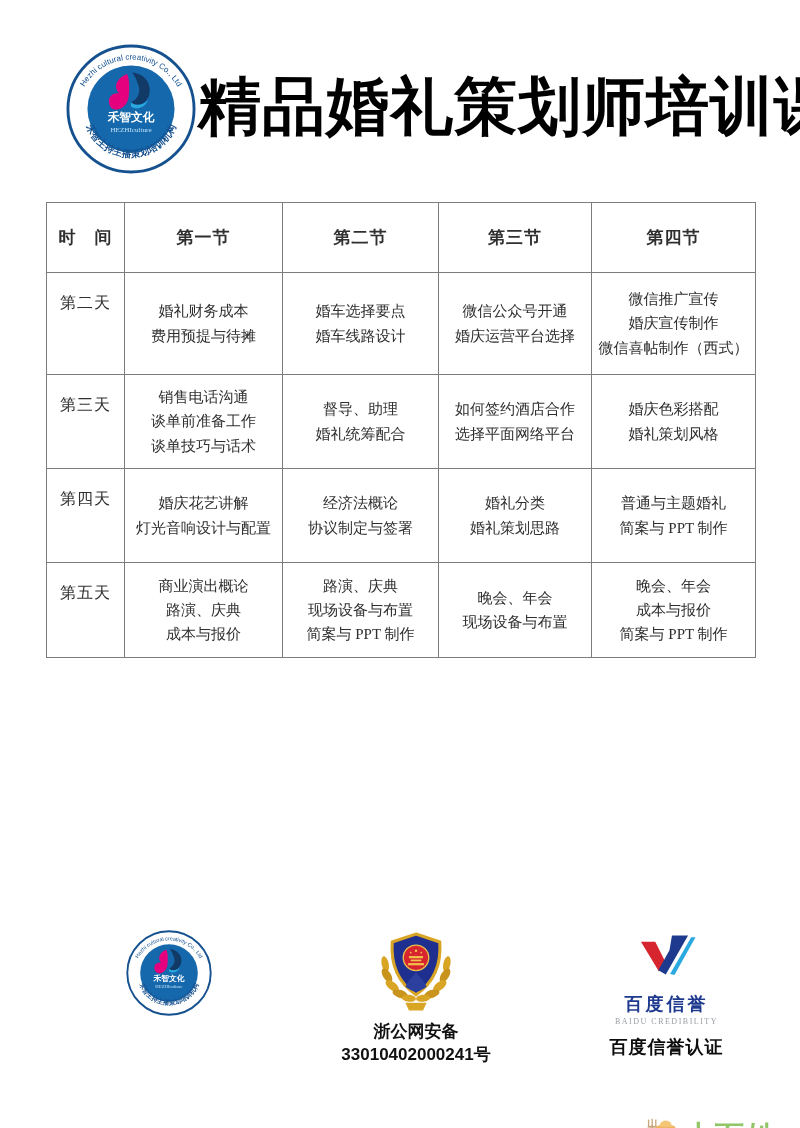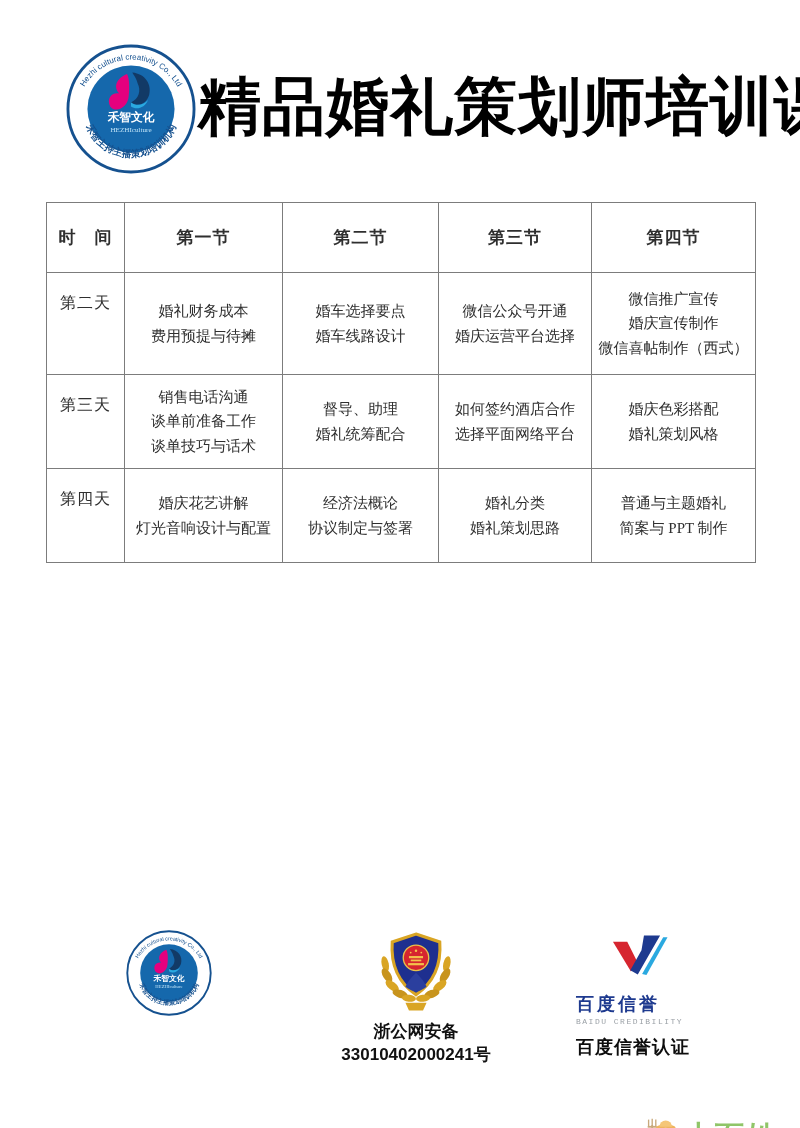"第五天" tr { html: none -> <tr> <td>第五天</td> <td>商业演出概论 路演、庆典 成本与报价</td> <td>路演、庆典 现场设备与布置 简案与 PPT 制作</td> <td>晚会、年会 现场设备与布置</td> <td>晚会、年会 成本与报价 简案与 PPT 制作</td> </tr> }
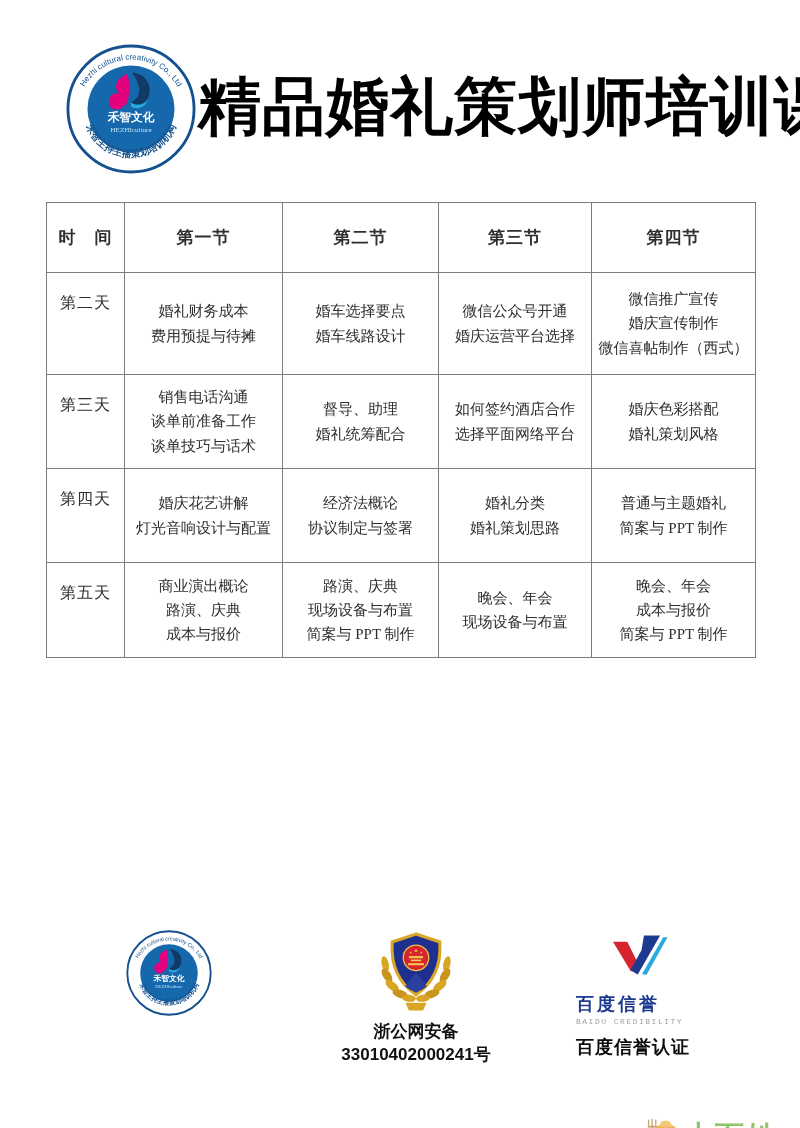"百度信誉" .baidu-block { font-family: Liberation Mono, monospace -> Liberation Serif, serif; left: 576px -> 604px; text-align: none -> center }
